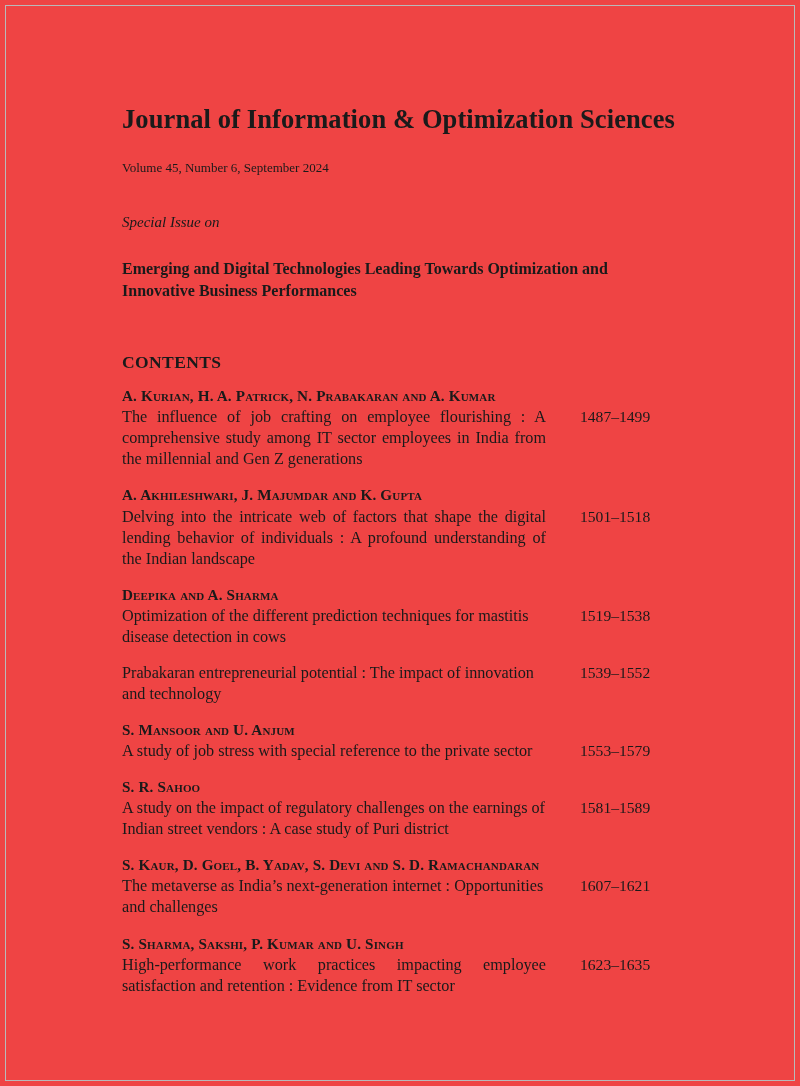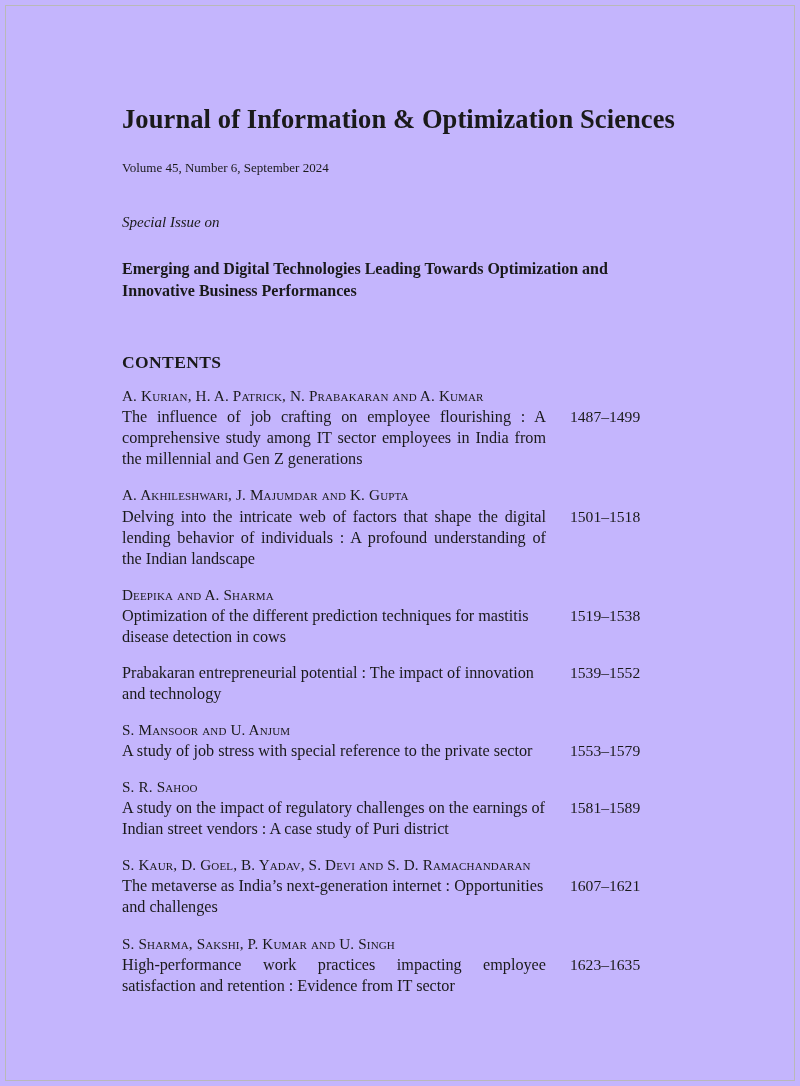"Journal of Information & Optimization" .page { background: #c4b5fd -> #ef4444 }
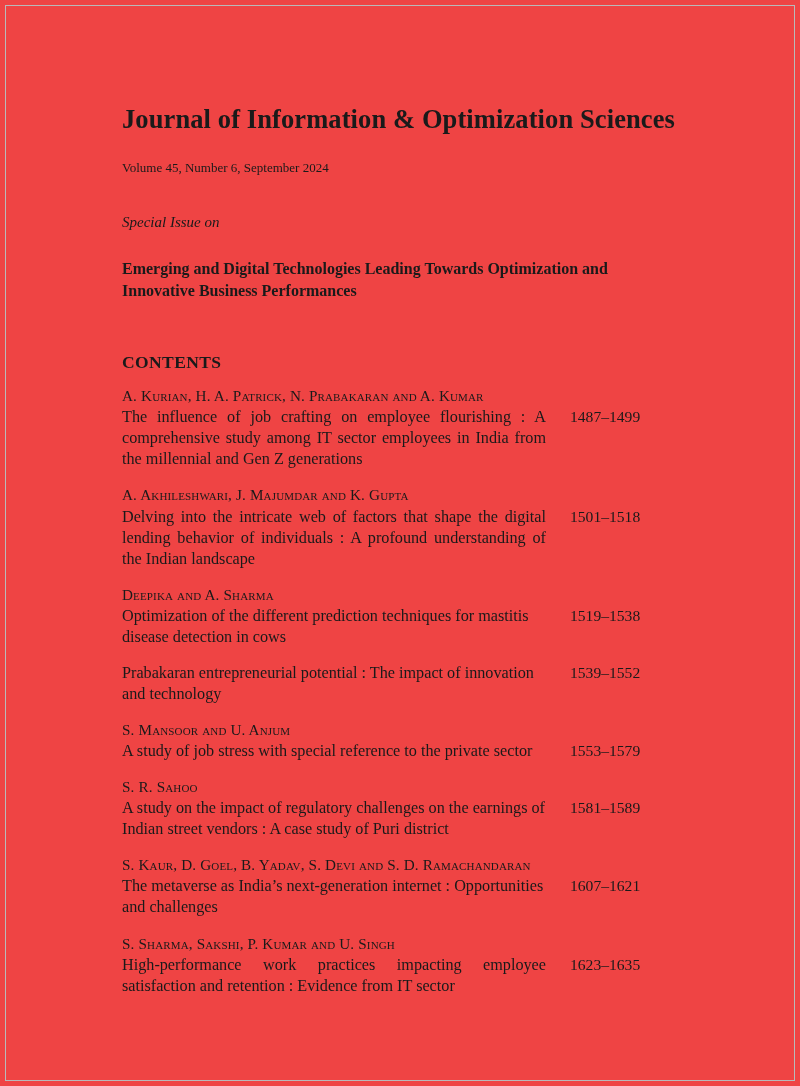"A. Kurian, H. A. Patrick," .entry-authors { font-weight: none -> bold }
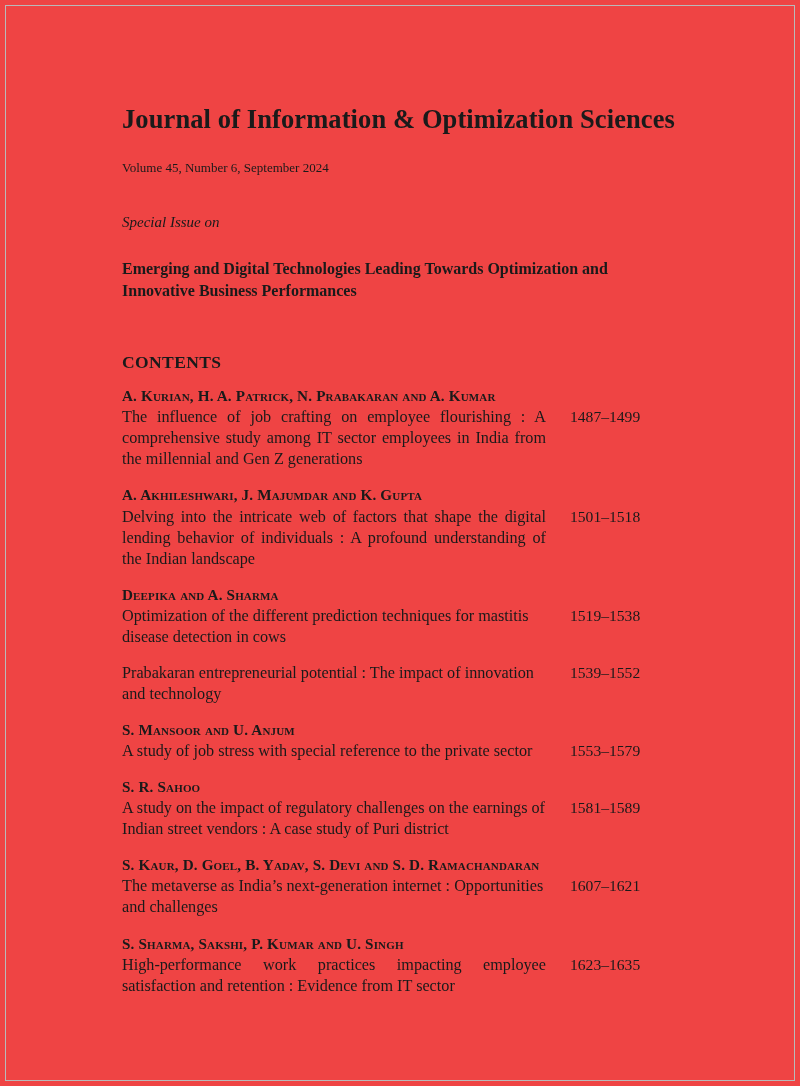"1487–1499" .entry-pages { left: 448px -> 458px }
